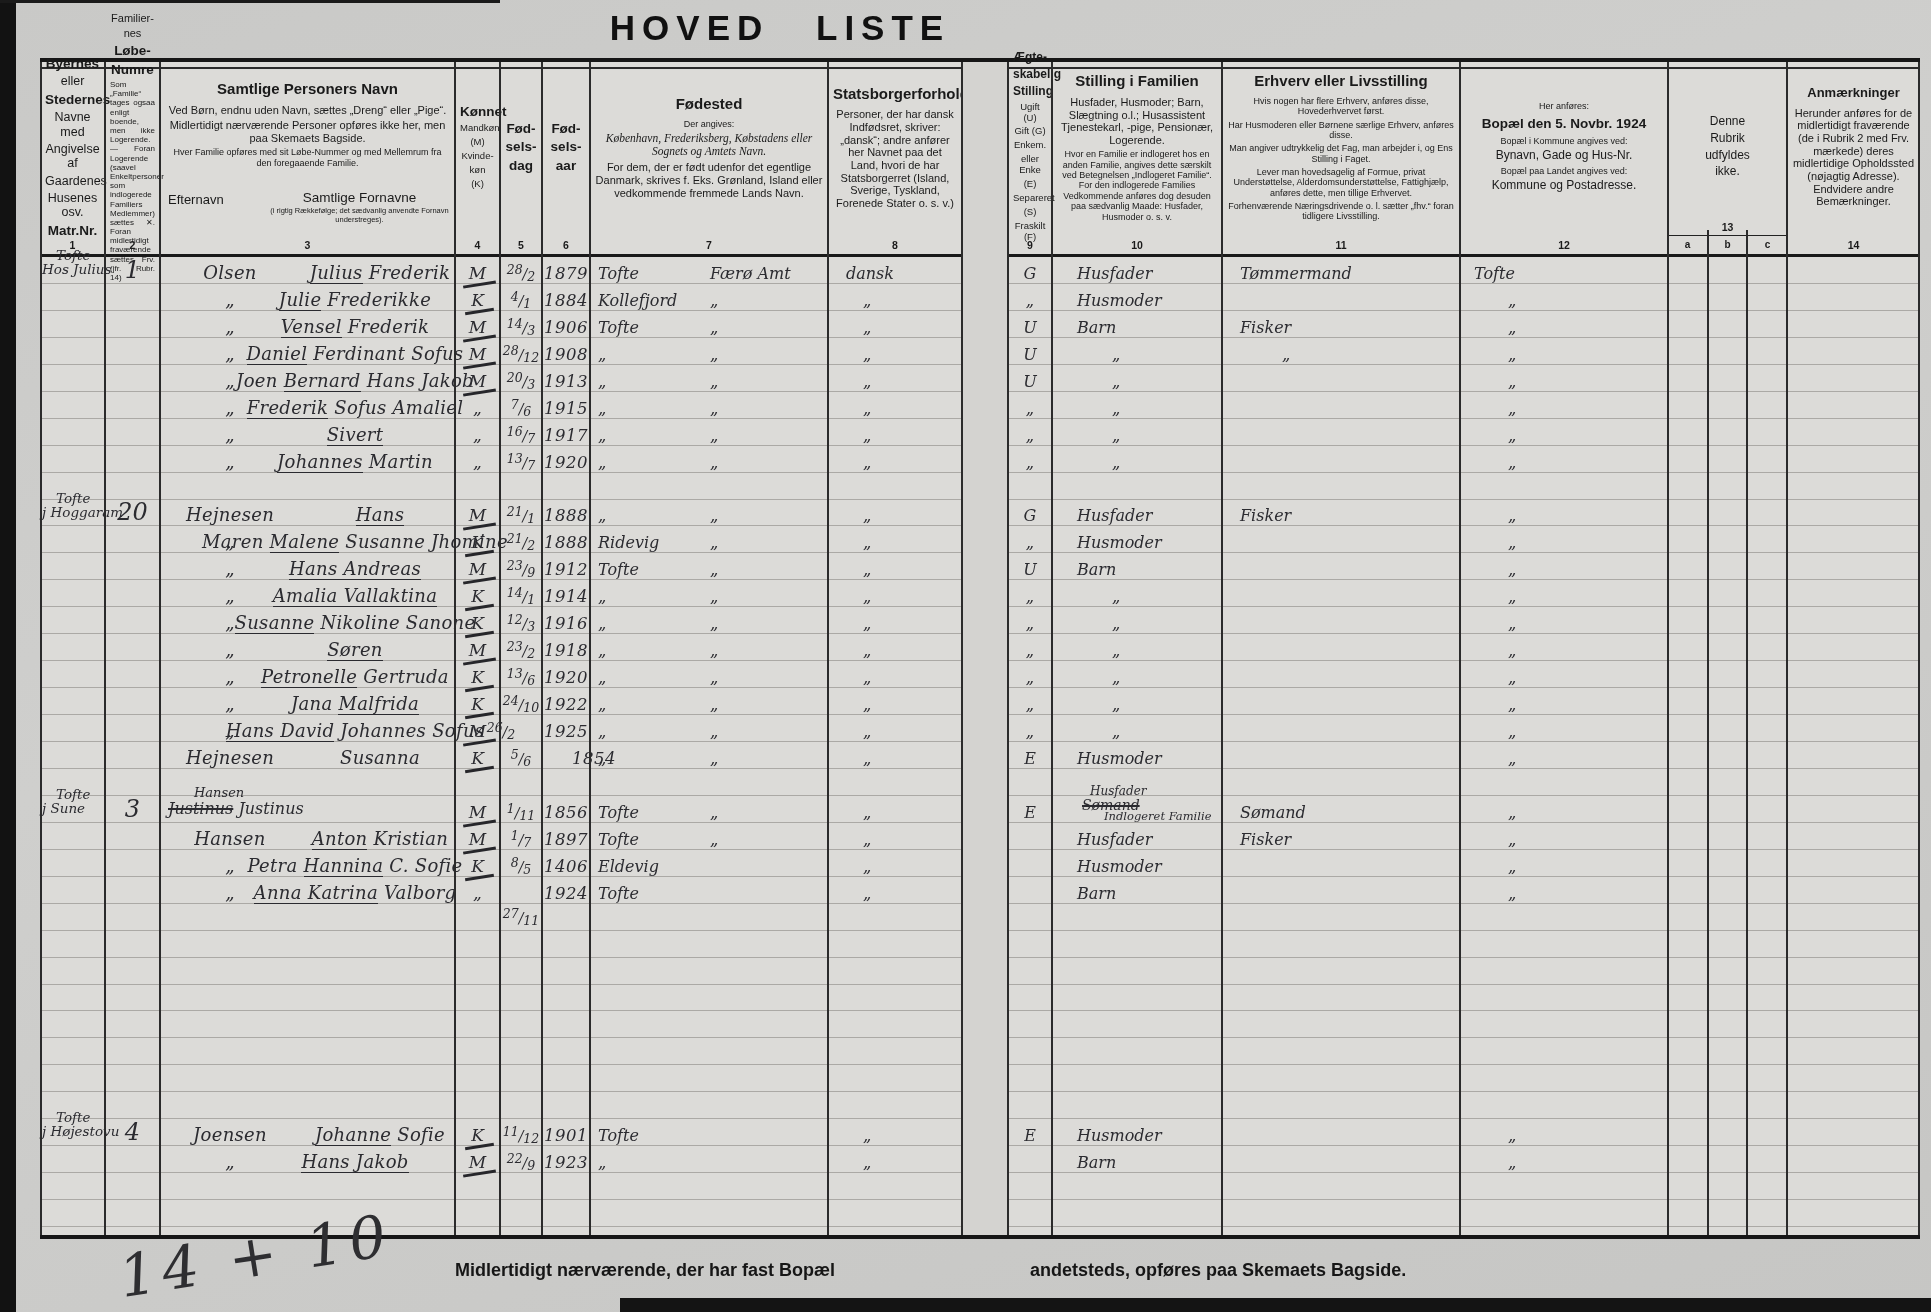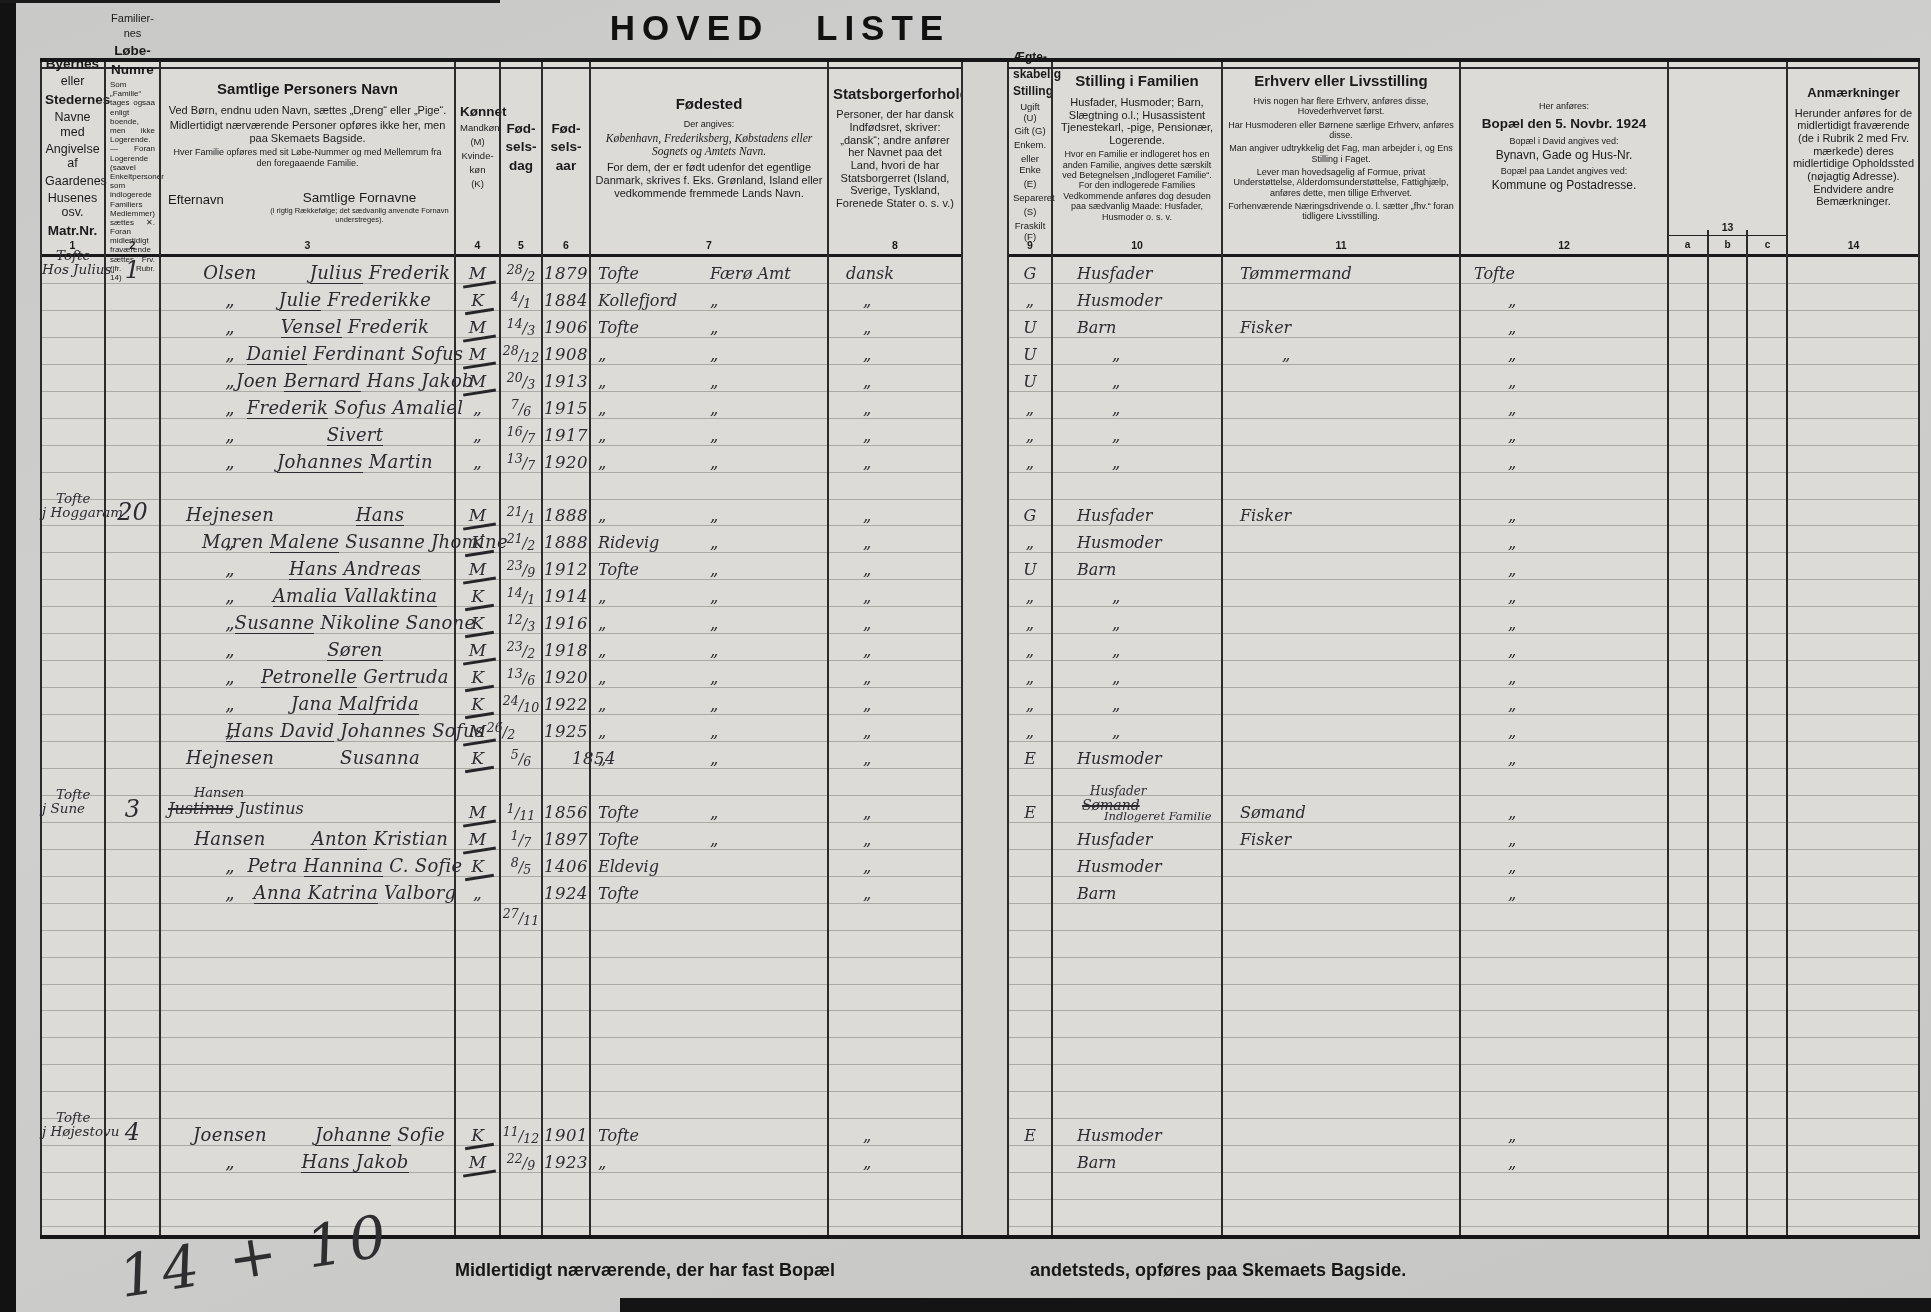"Denne" div.hcin { html: none -> <div> <div>Denne</div> <div>Rubrik</div> <div>udfyldes</div> <div>ikke.</div> </div> }
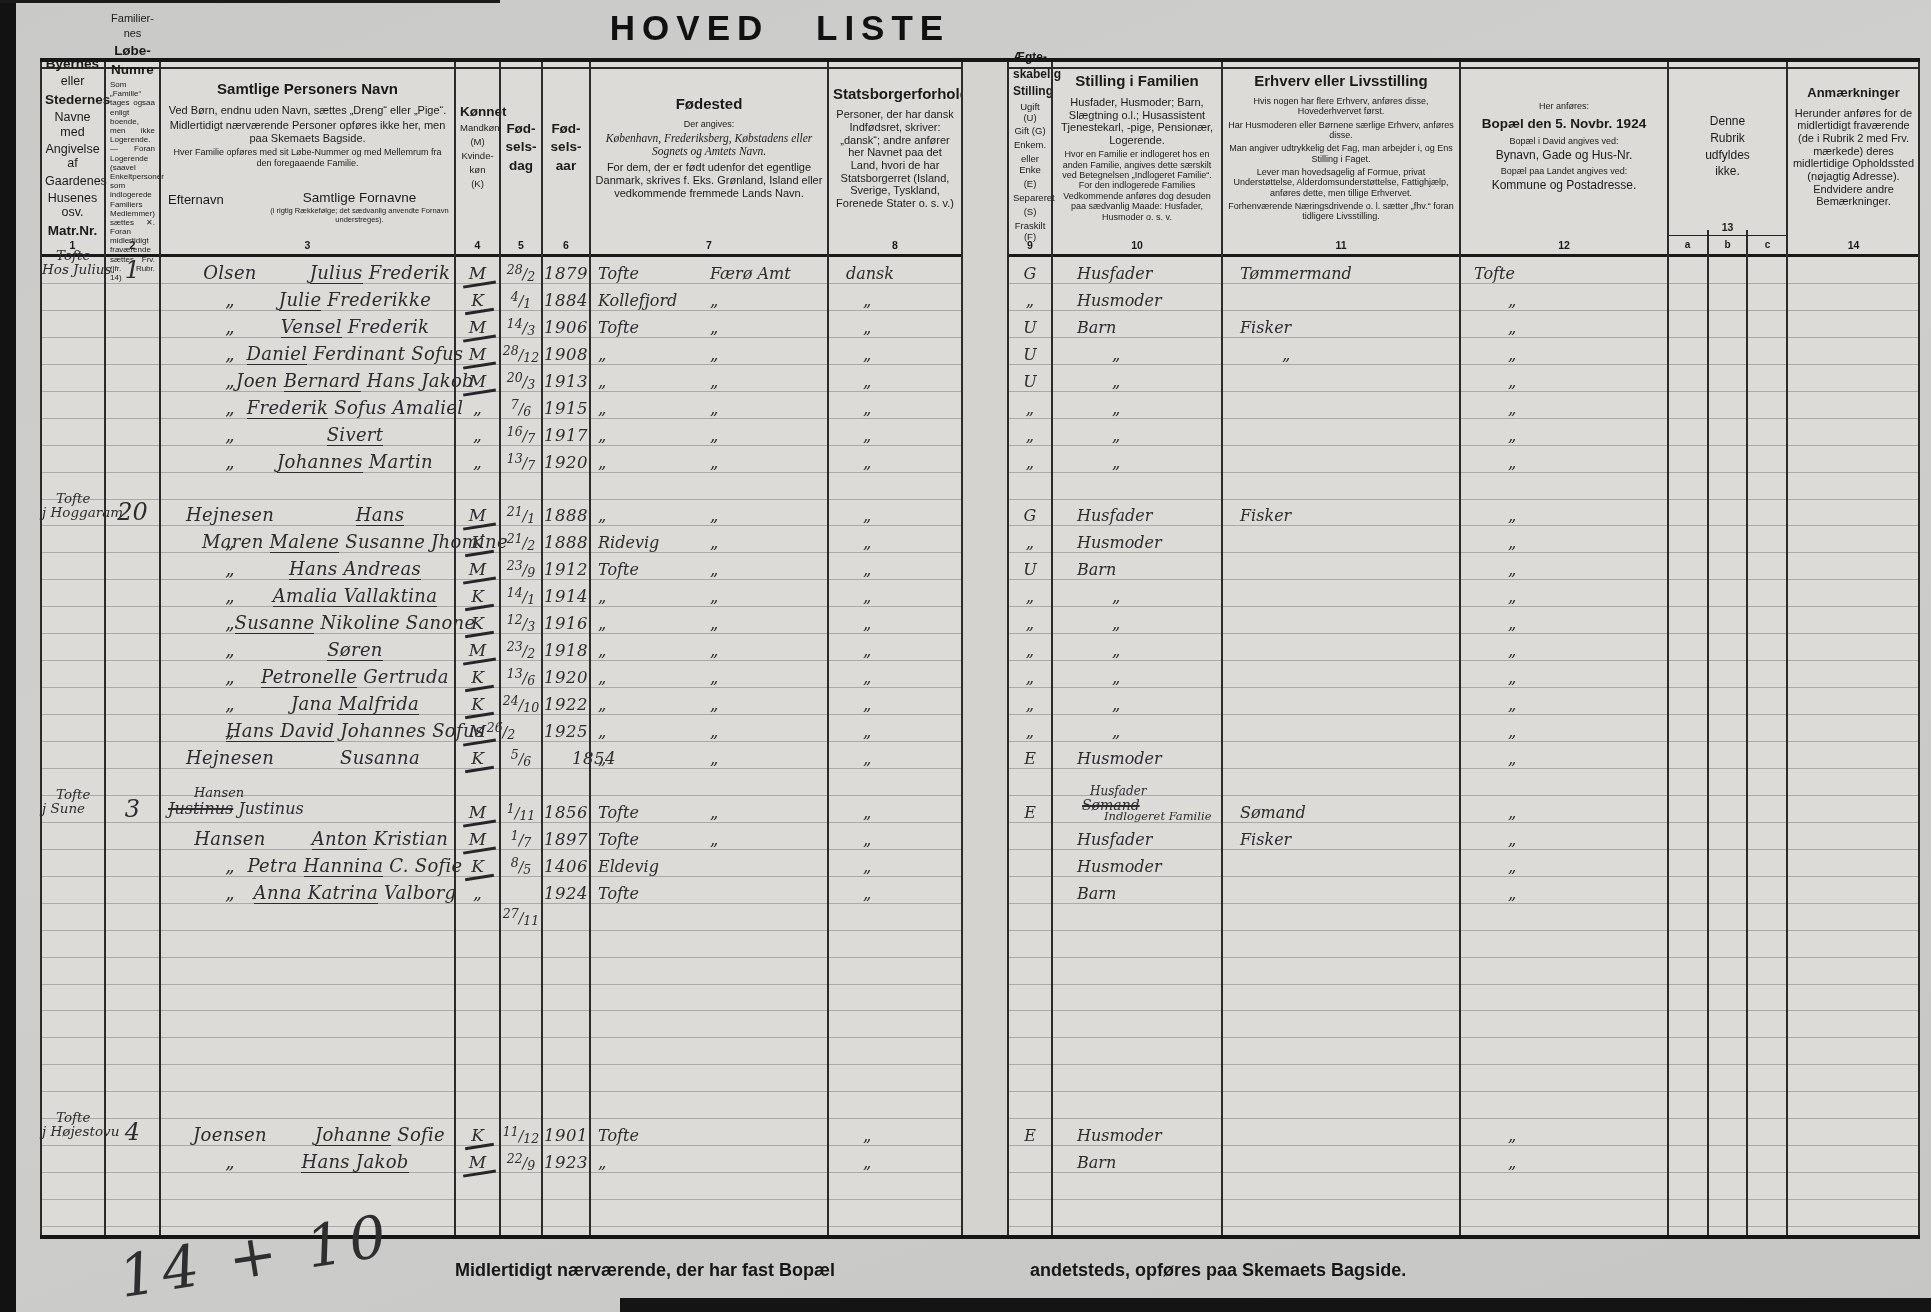"Bopæl i David angives ved:" div.p { text: David -> Kommune }
